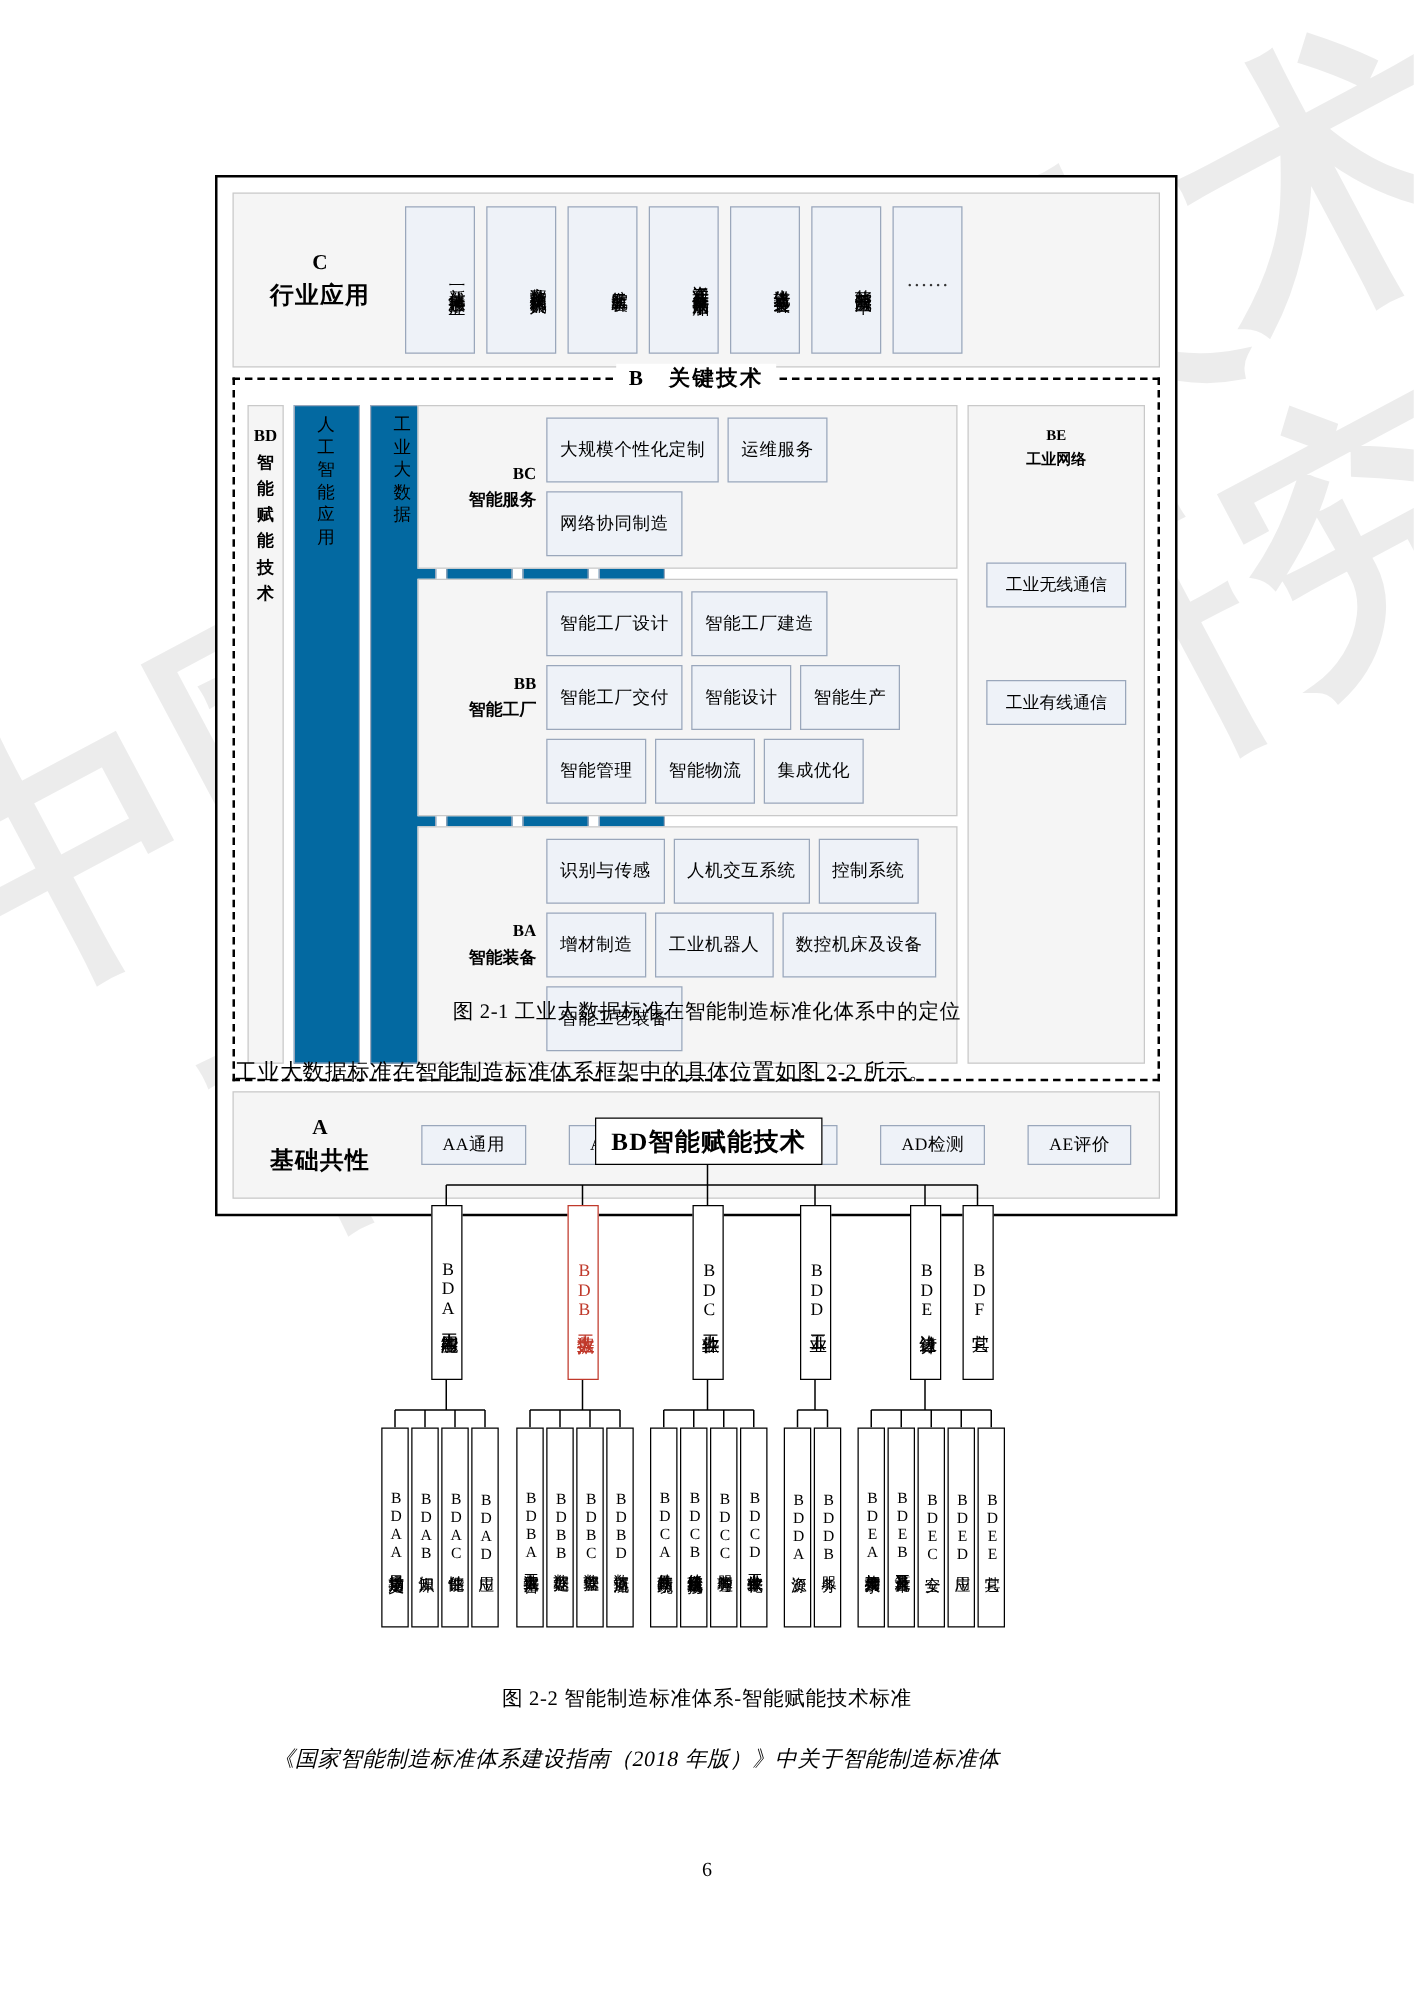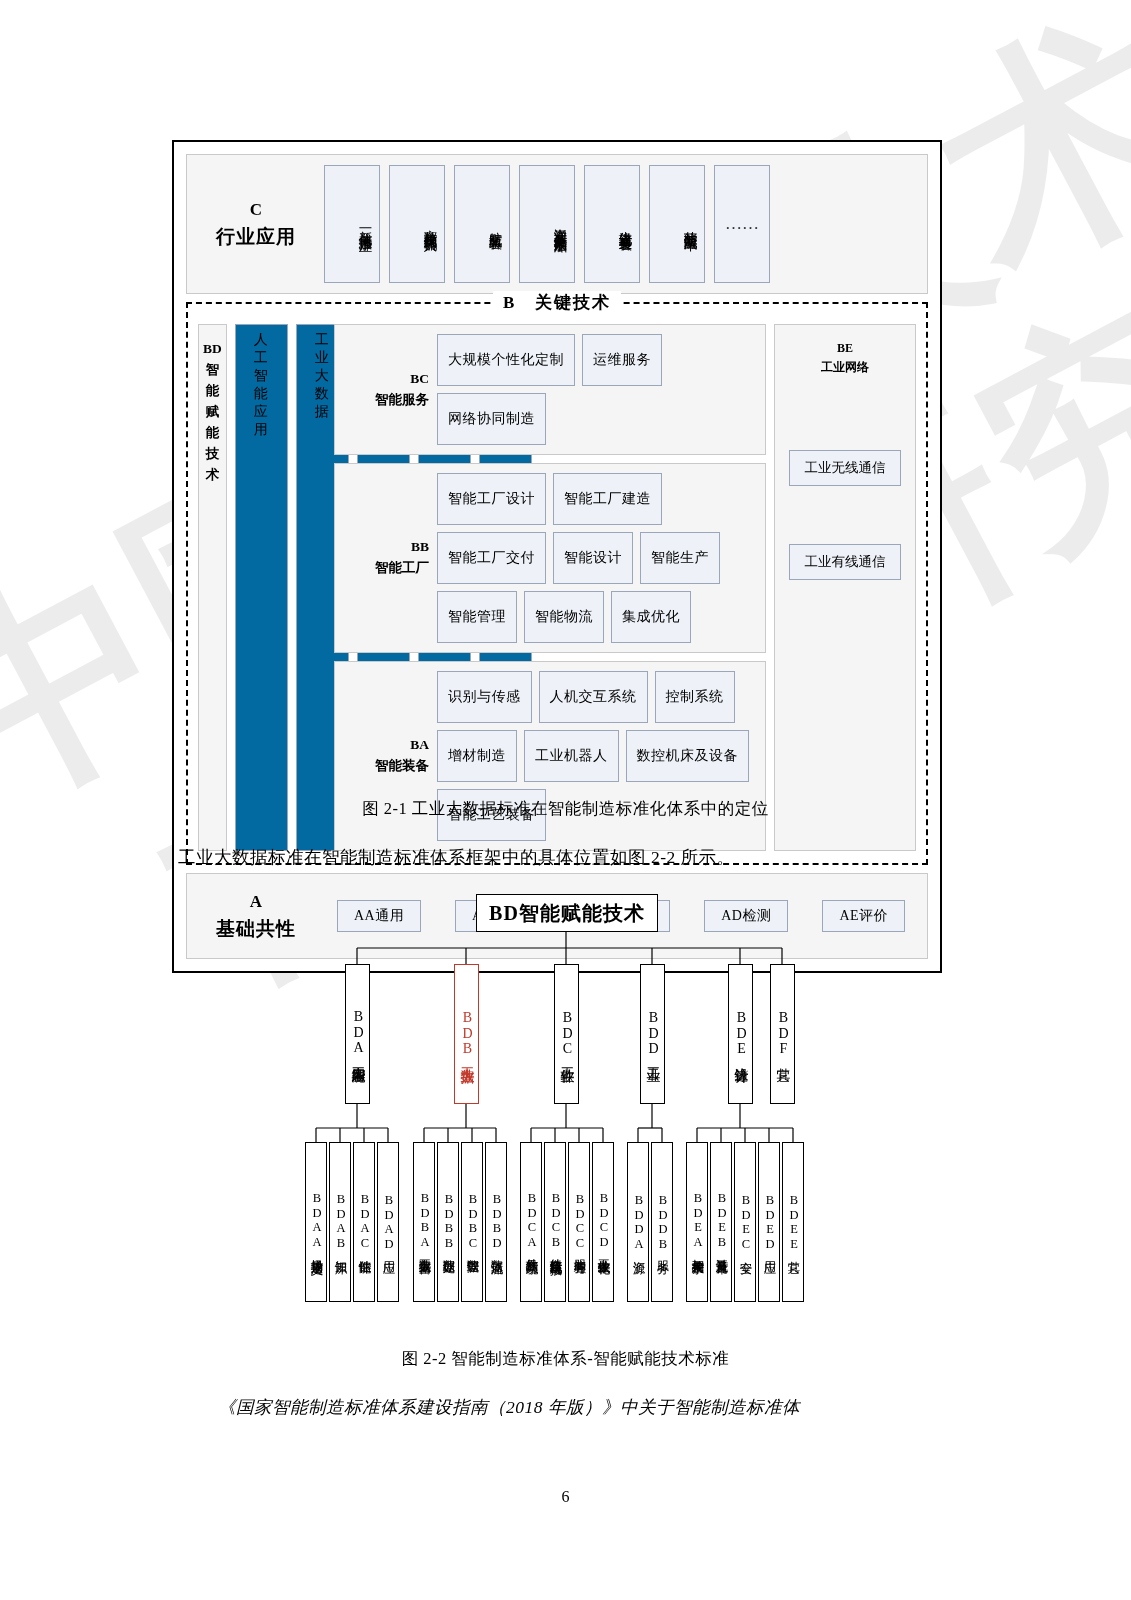"工业大数据标准在智能制造标准体系框架中的具体位置如图 2-2 所示。" div.para { left: 178px -> 188px }
